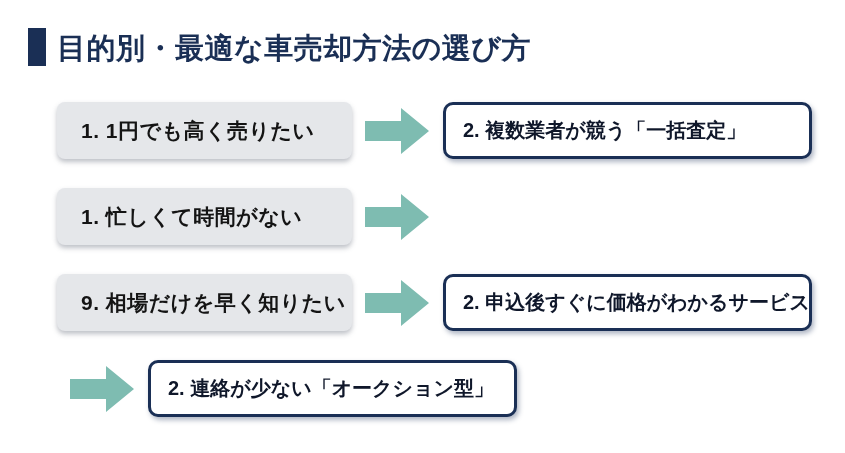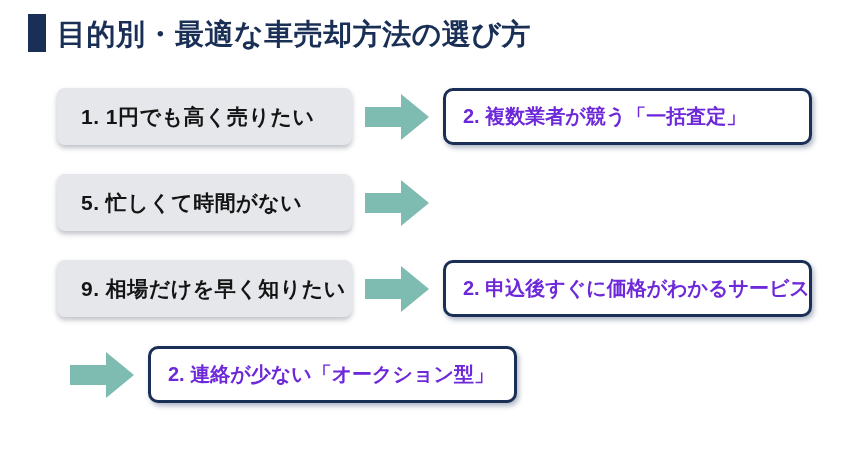"目的別・最適な車売却方法の選び方" .canvas { margin-top: none -> 14px }
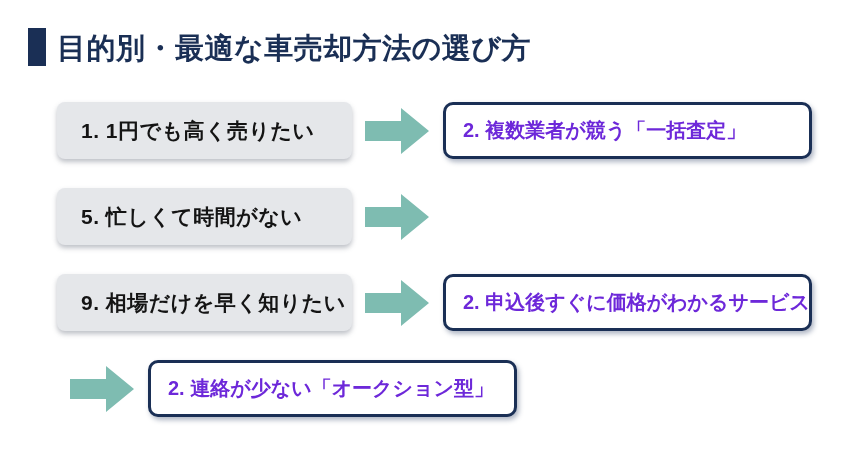"2. 複数業者が競う「一括査定」" .method-text { color: #6d28d9 -> #0f172a }
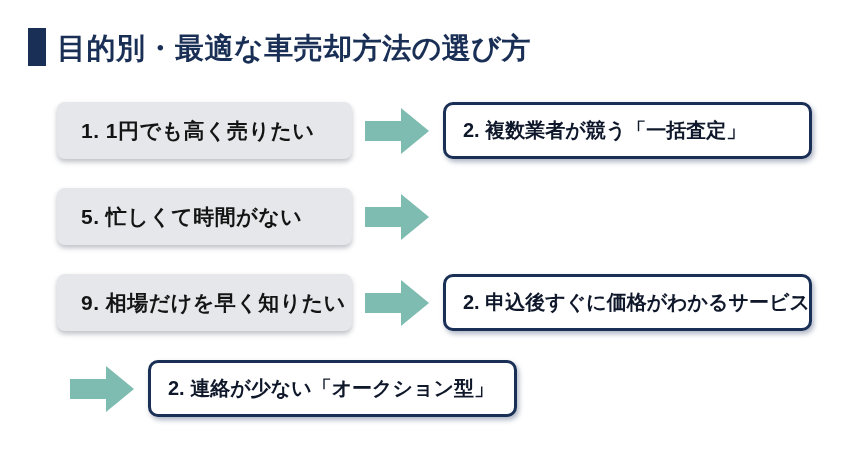"5. 忙しくて時間がない" span.purpose-text { text: 5 -> 1 }
